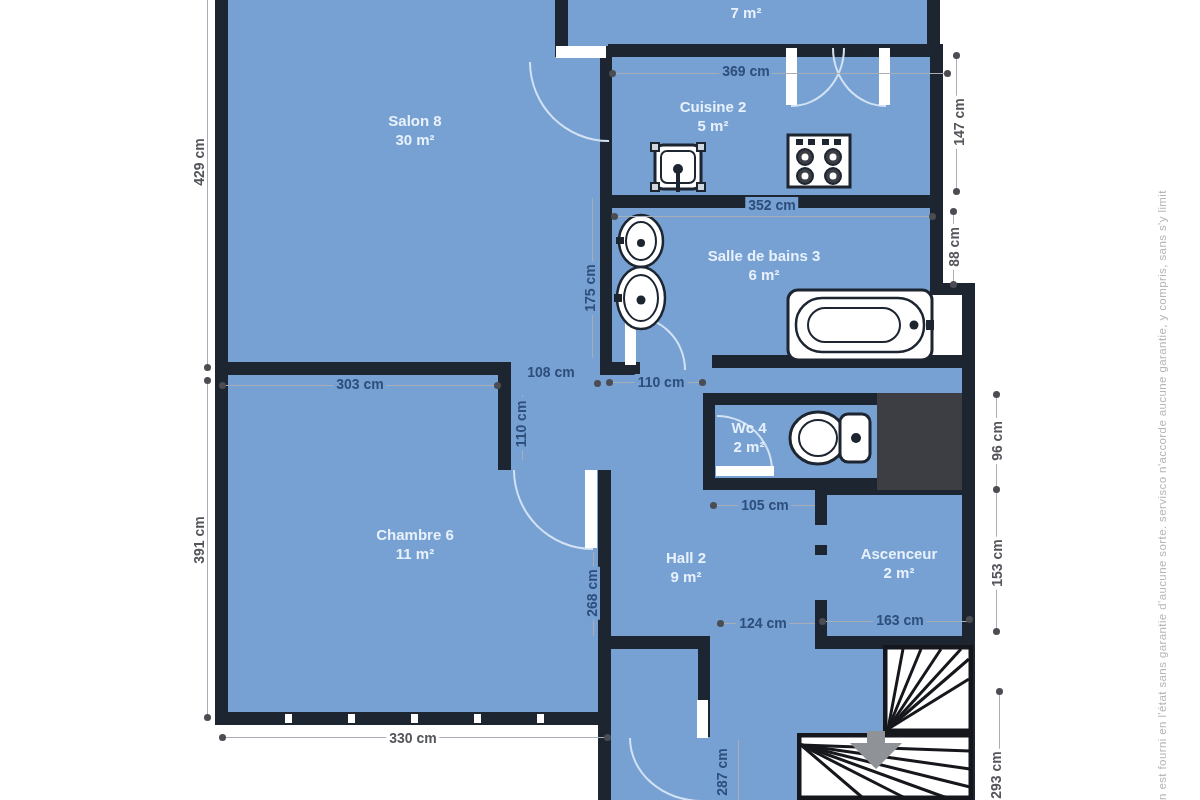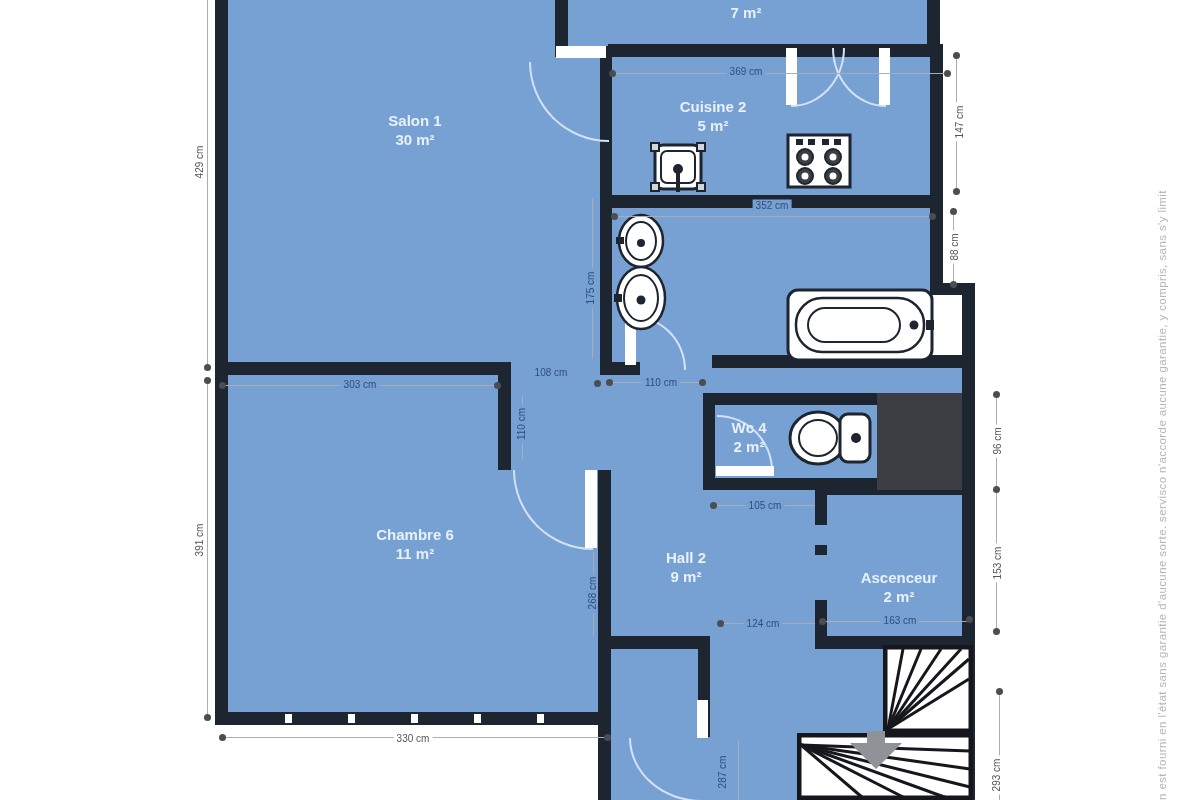"369 cm" .dim { font-size: 10px -> 14px; font-weight: 400 -> 700 }
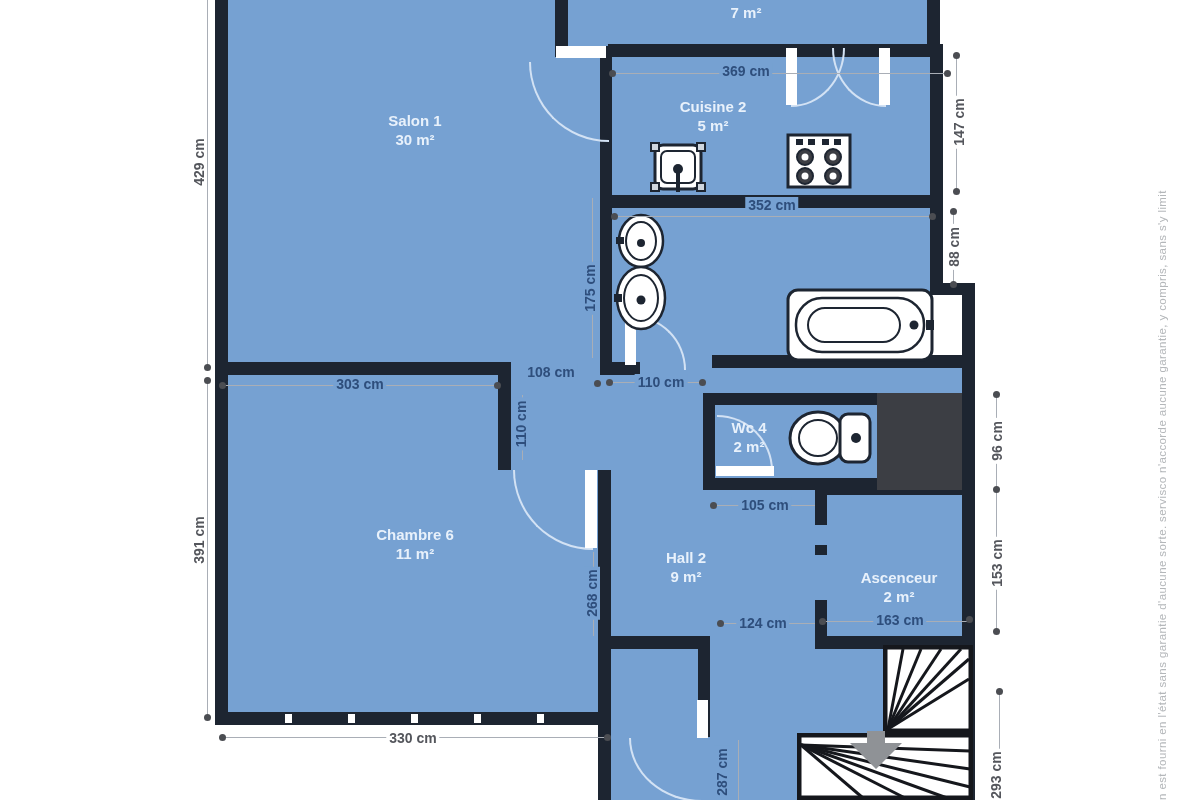"Salon 1" div { text: 1 -> 8 }
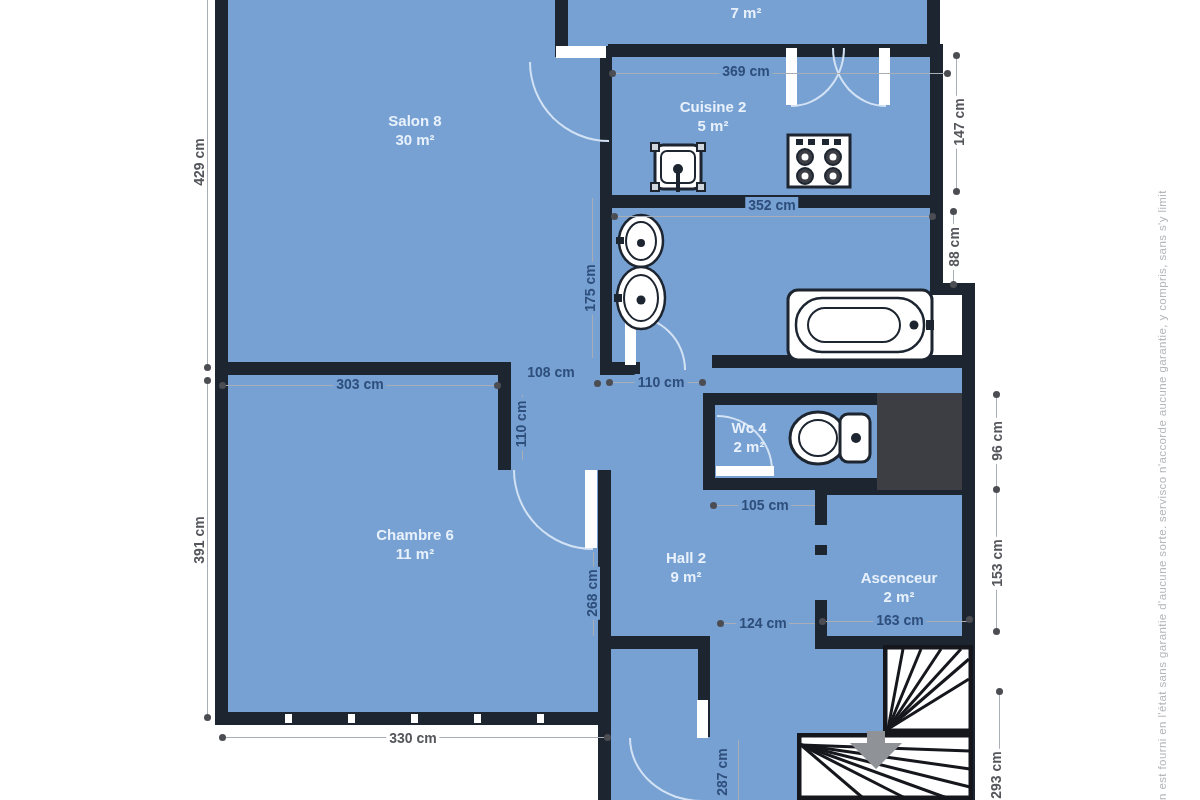"Salle de bains 3" div.room-label { html: none -> <div> <div>Salle de bains 3</div> <div>6 m²</div> </div> }
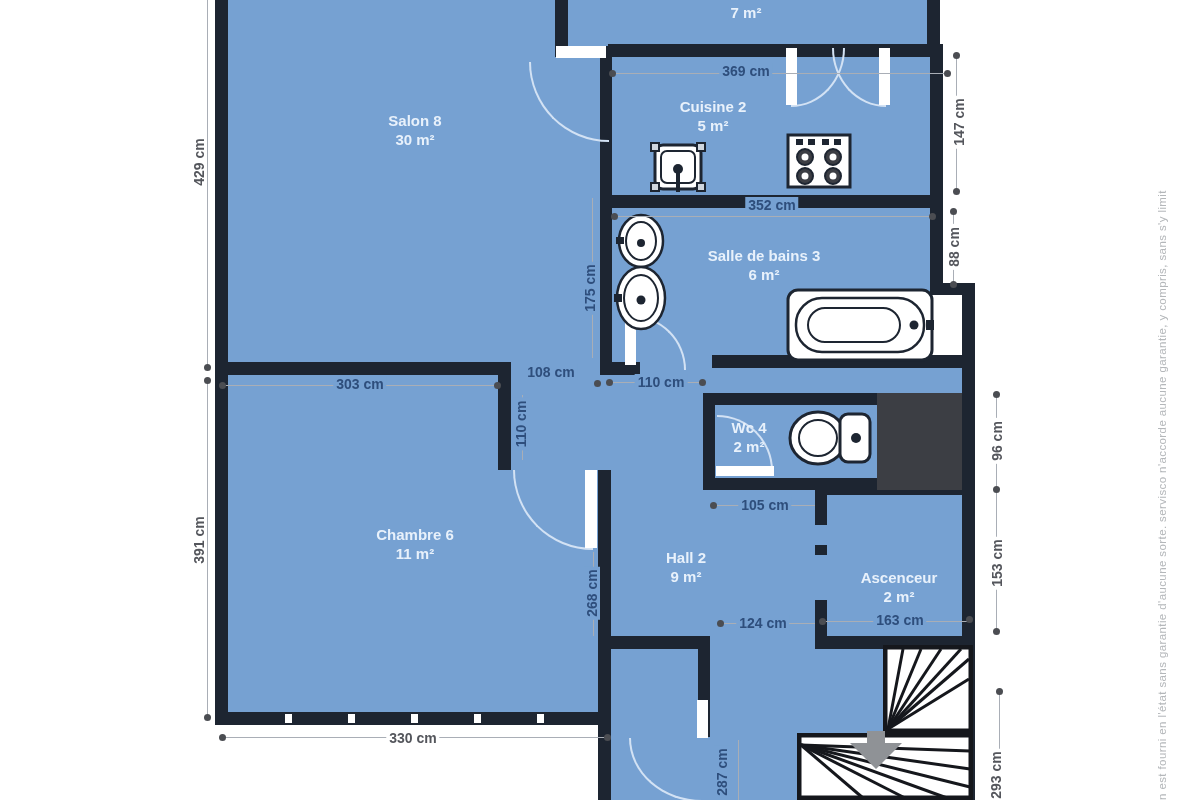"Ascenceur" div.room-label { margin-top: 24px -> none }
